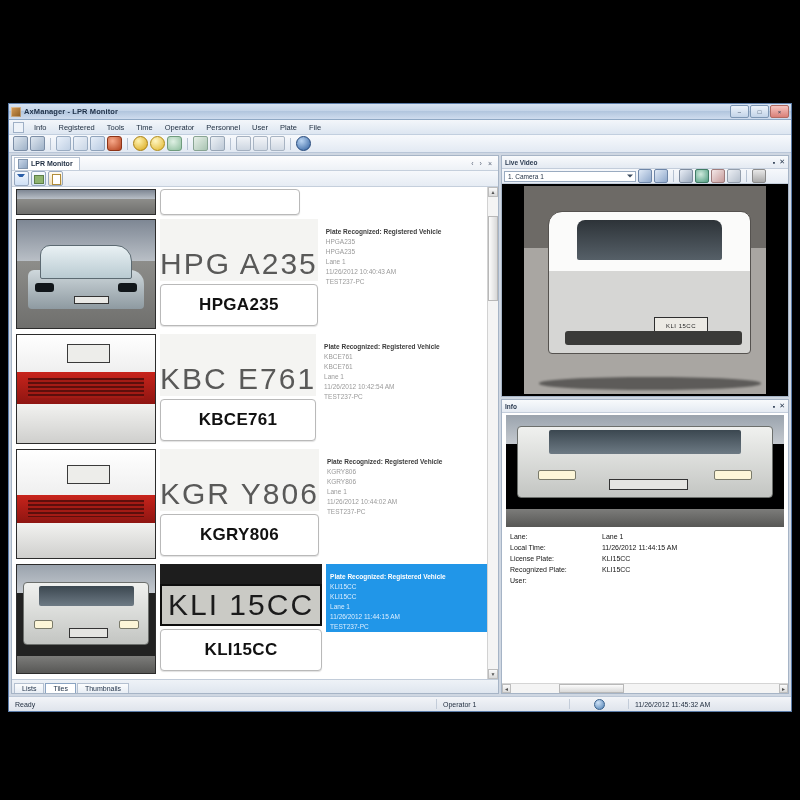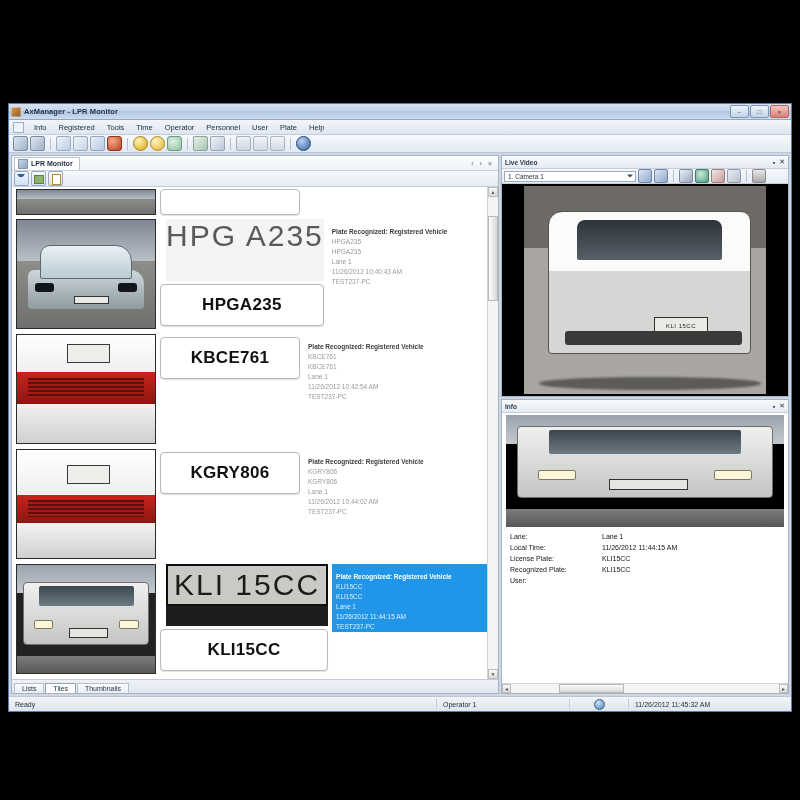"Help" div.menu-item { text: Help -> File }
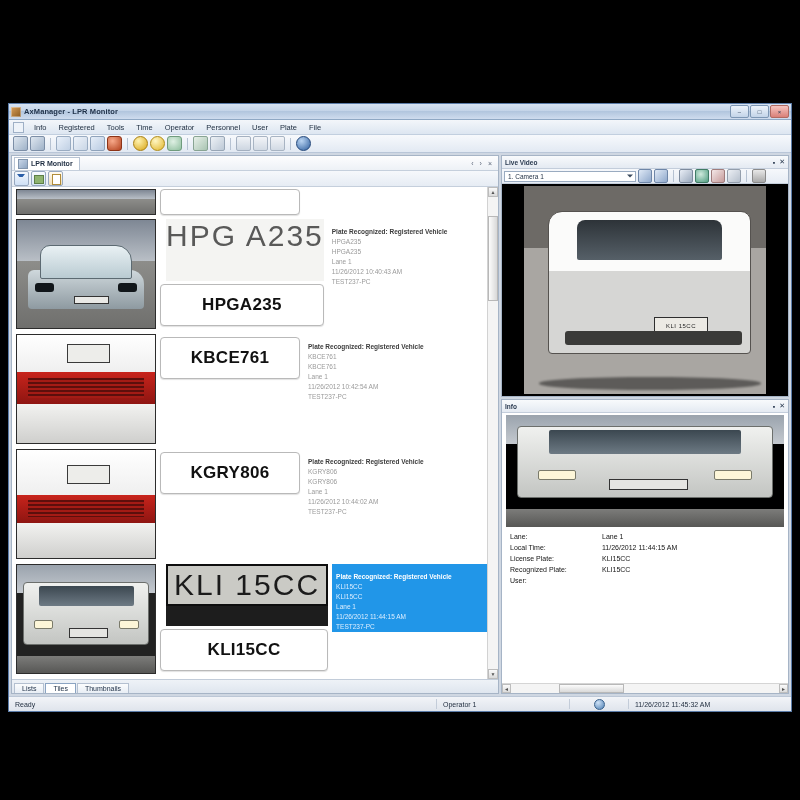"HPG A235" .plate-img { align-items: flex-start -> flex-end; margin-left: 6px -> none }
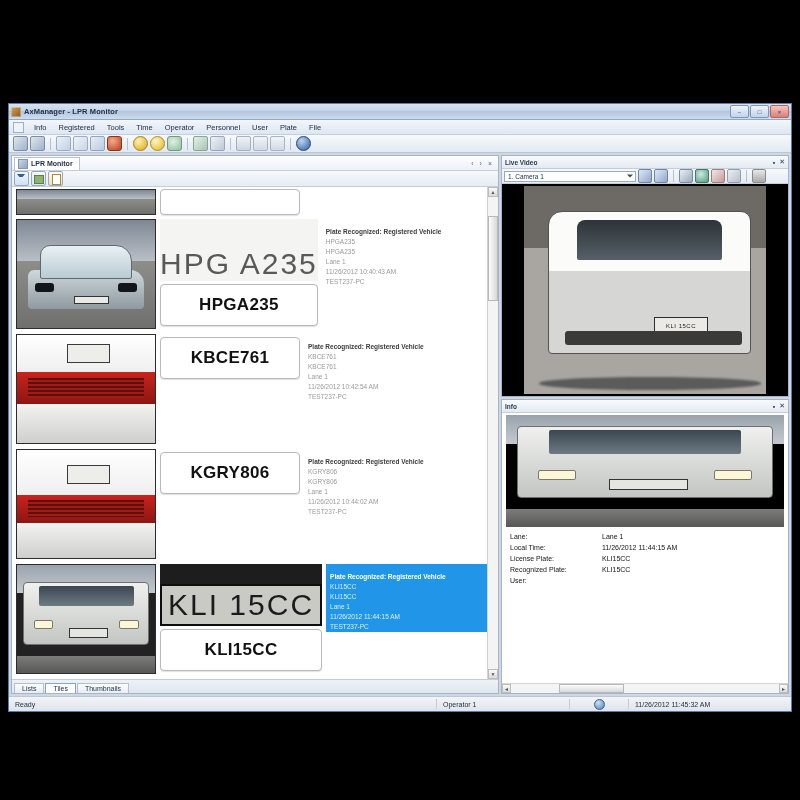"KBC E761" div.plate-img { html: none -> <div> <span>KBC E761</span> </div> }
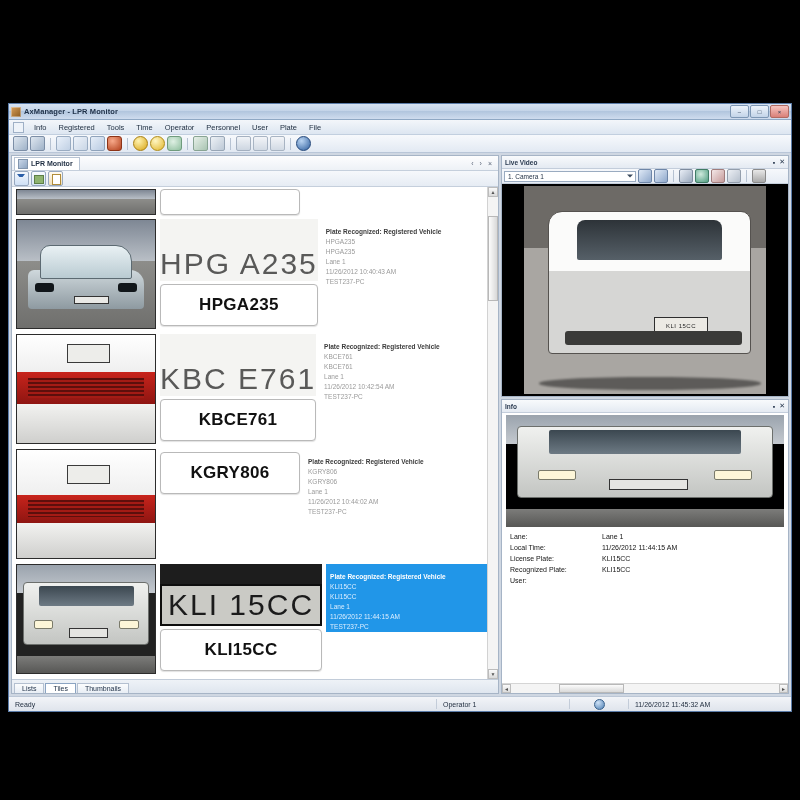"KGR Y806" div.plate-img { html: none -> <div> <span>KGR Y806</span> </div> }
